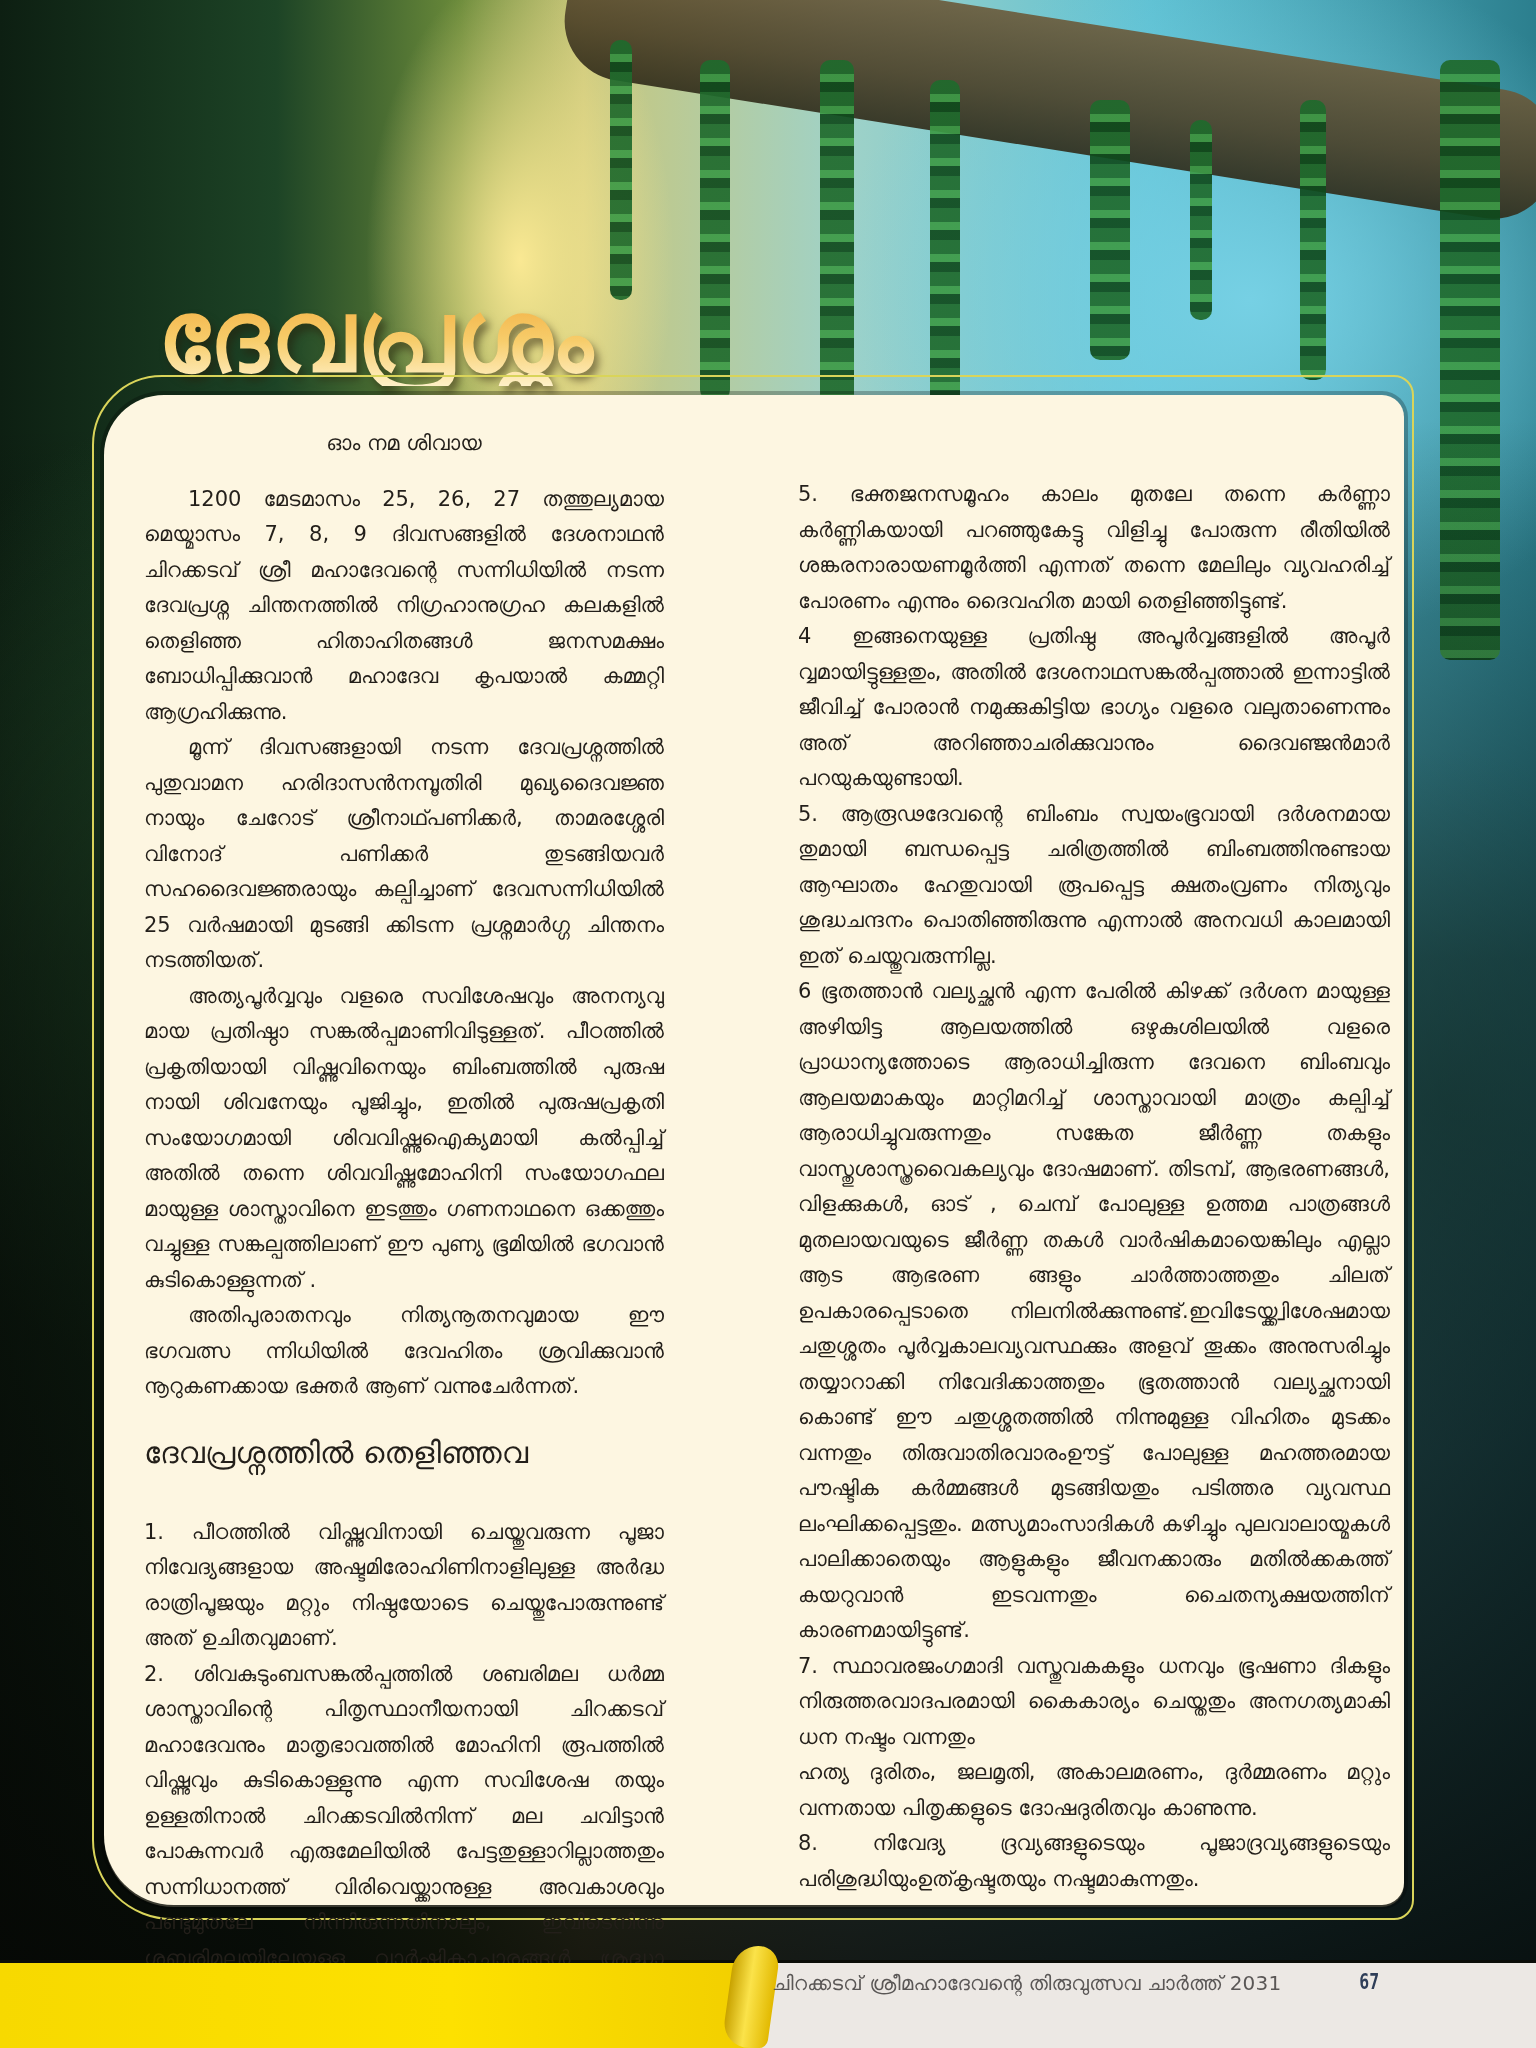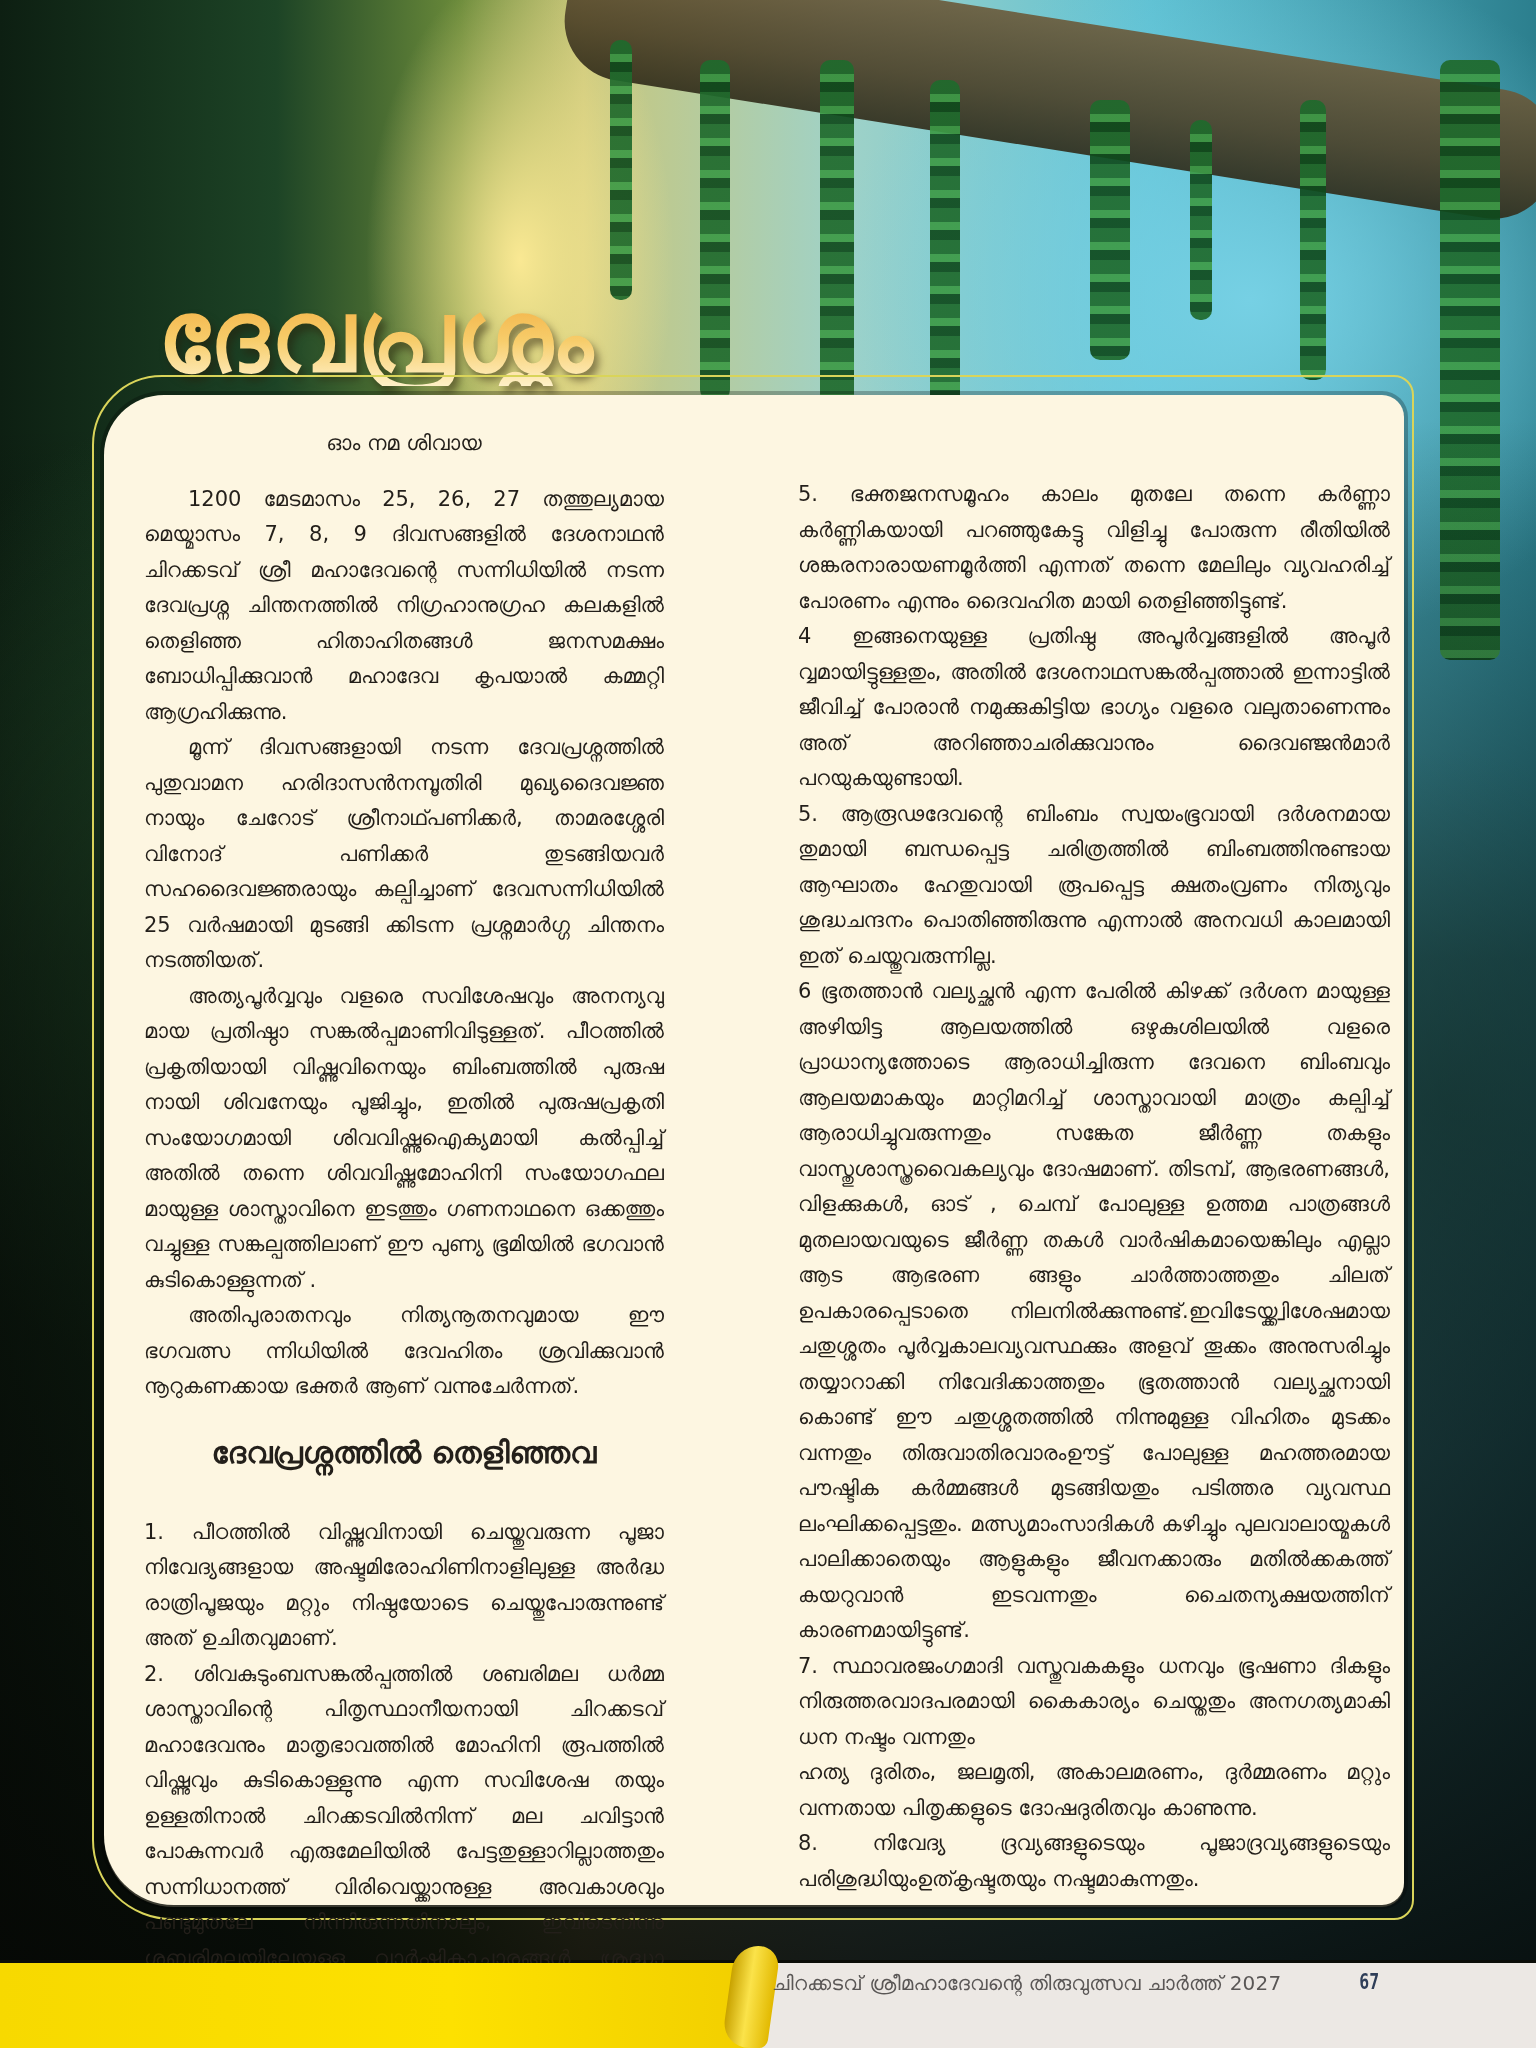"ദേവപ്രശ്നത്തിൽ തെളിഞ്ഞവ" .section-heading { font-weight: bold -> normal; text-align: center -> left }
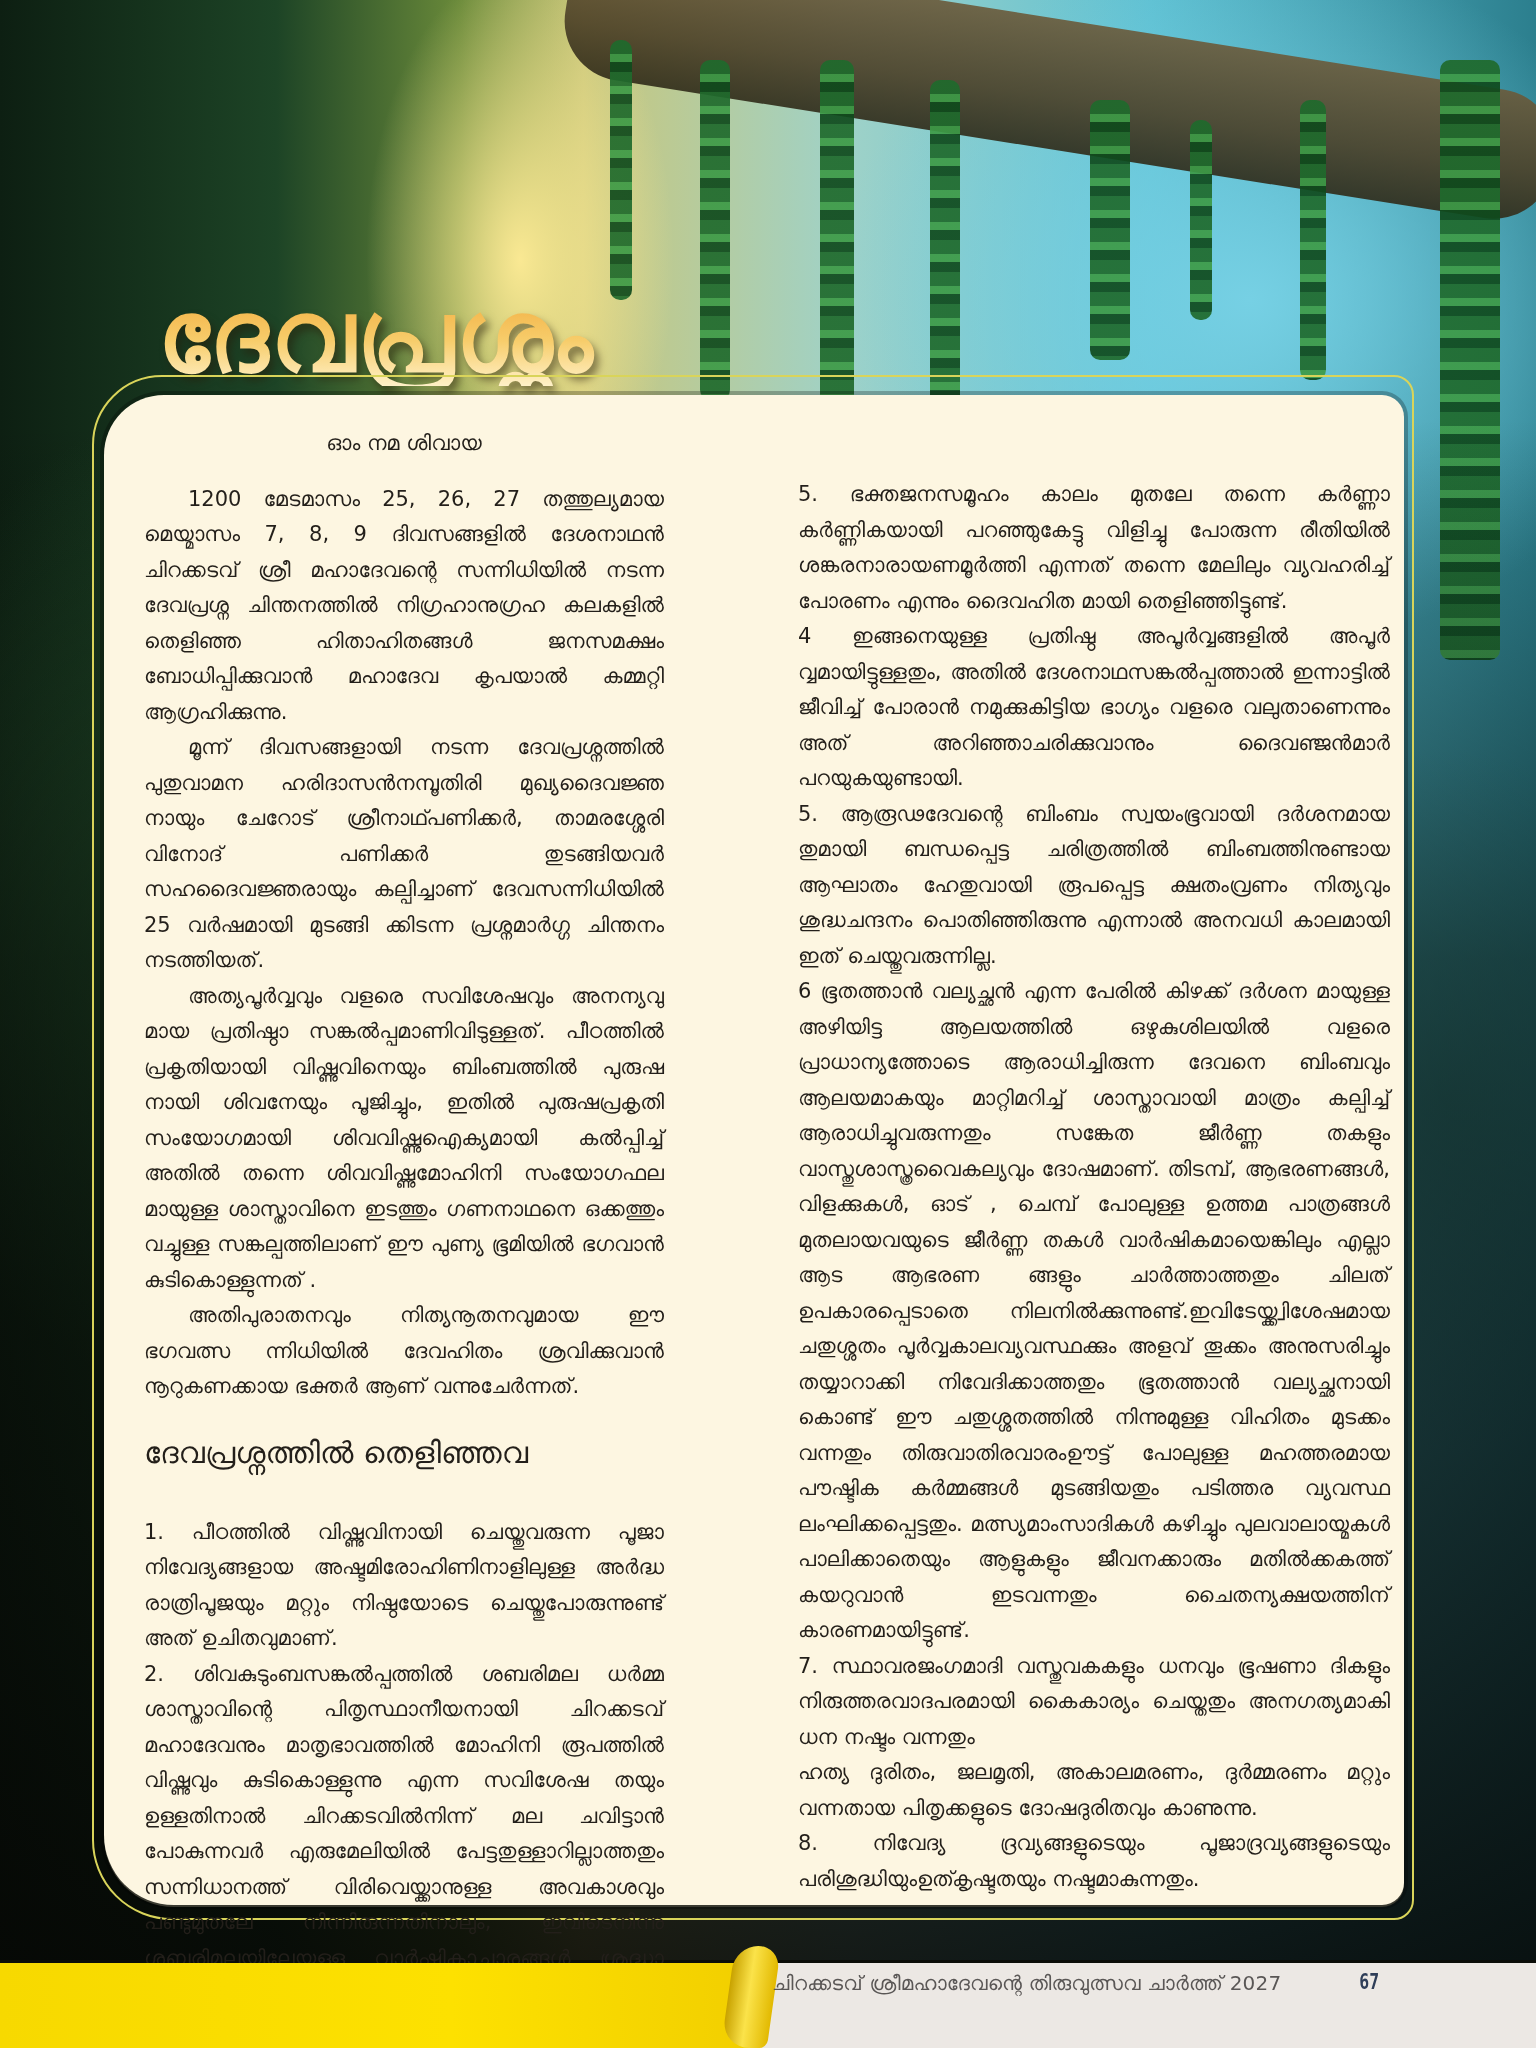"ചിറക്കടവ് ശ്രീമഹാദേവന്റെ തിരുവുത്സവ" div.footer-text { text: 2027 -> 2031 }
